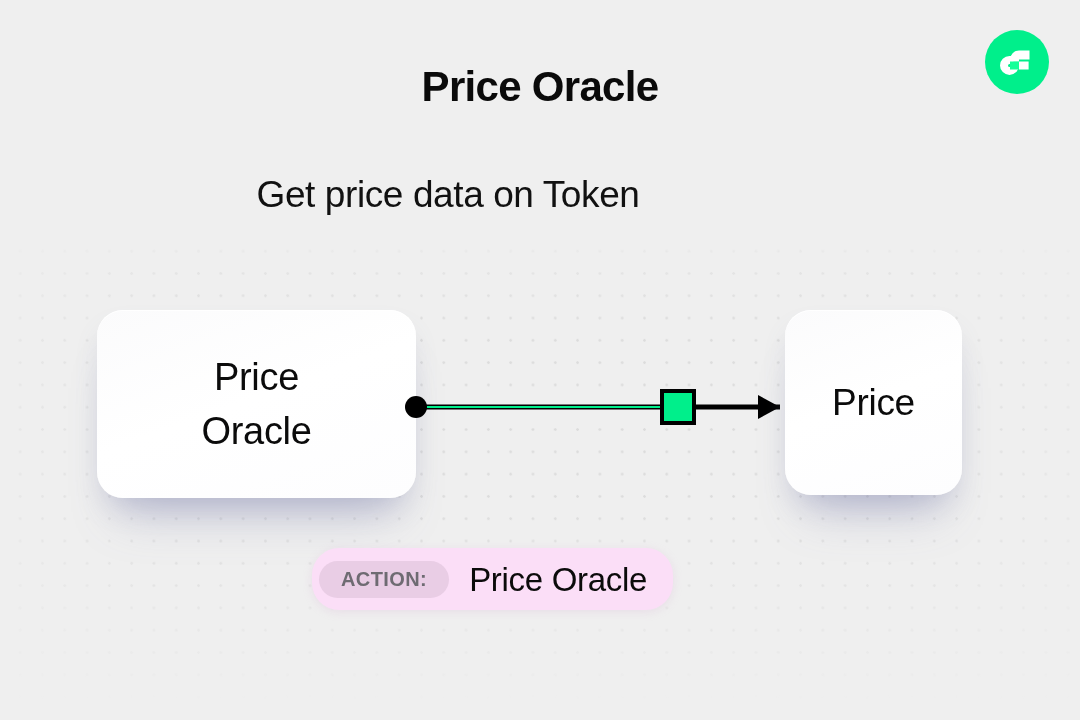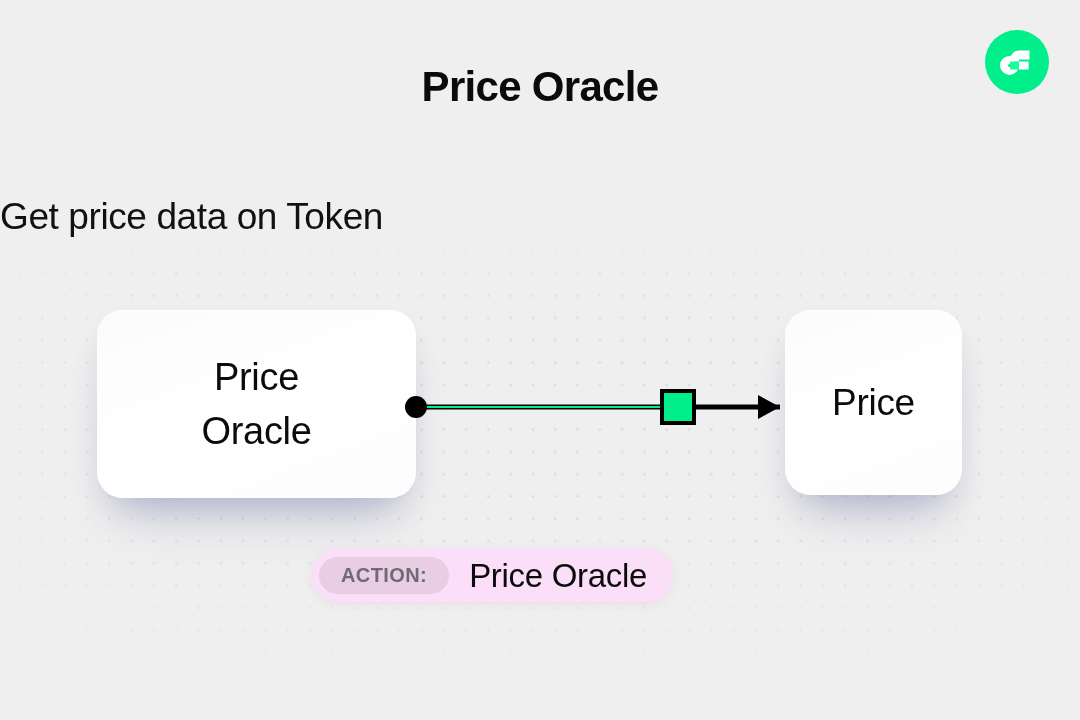"Get price data on Token" #page-subtitle { text-align: left -> center; top: 196px -> 174px }
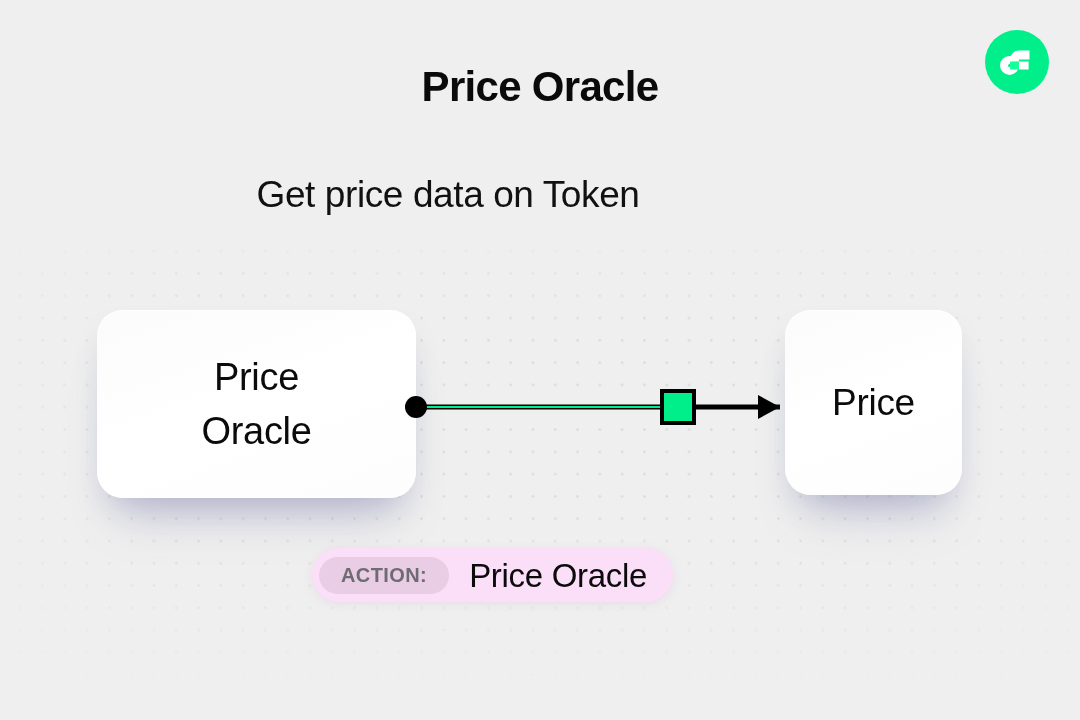"ACTION:" #action-badge { height: 54px -> 62px }
